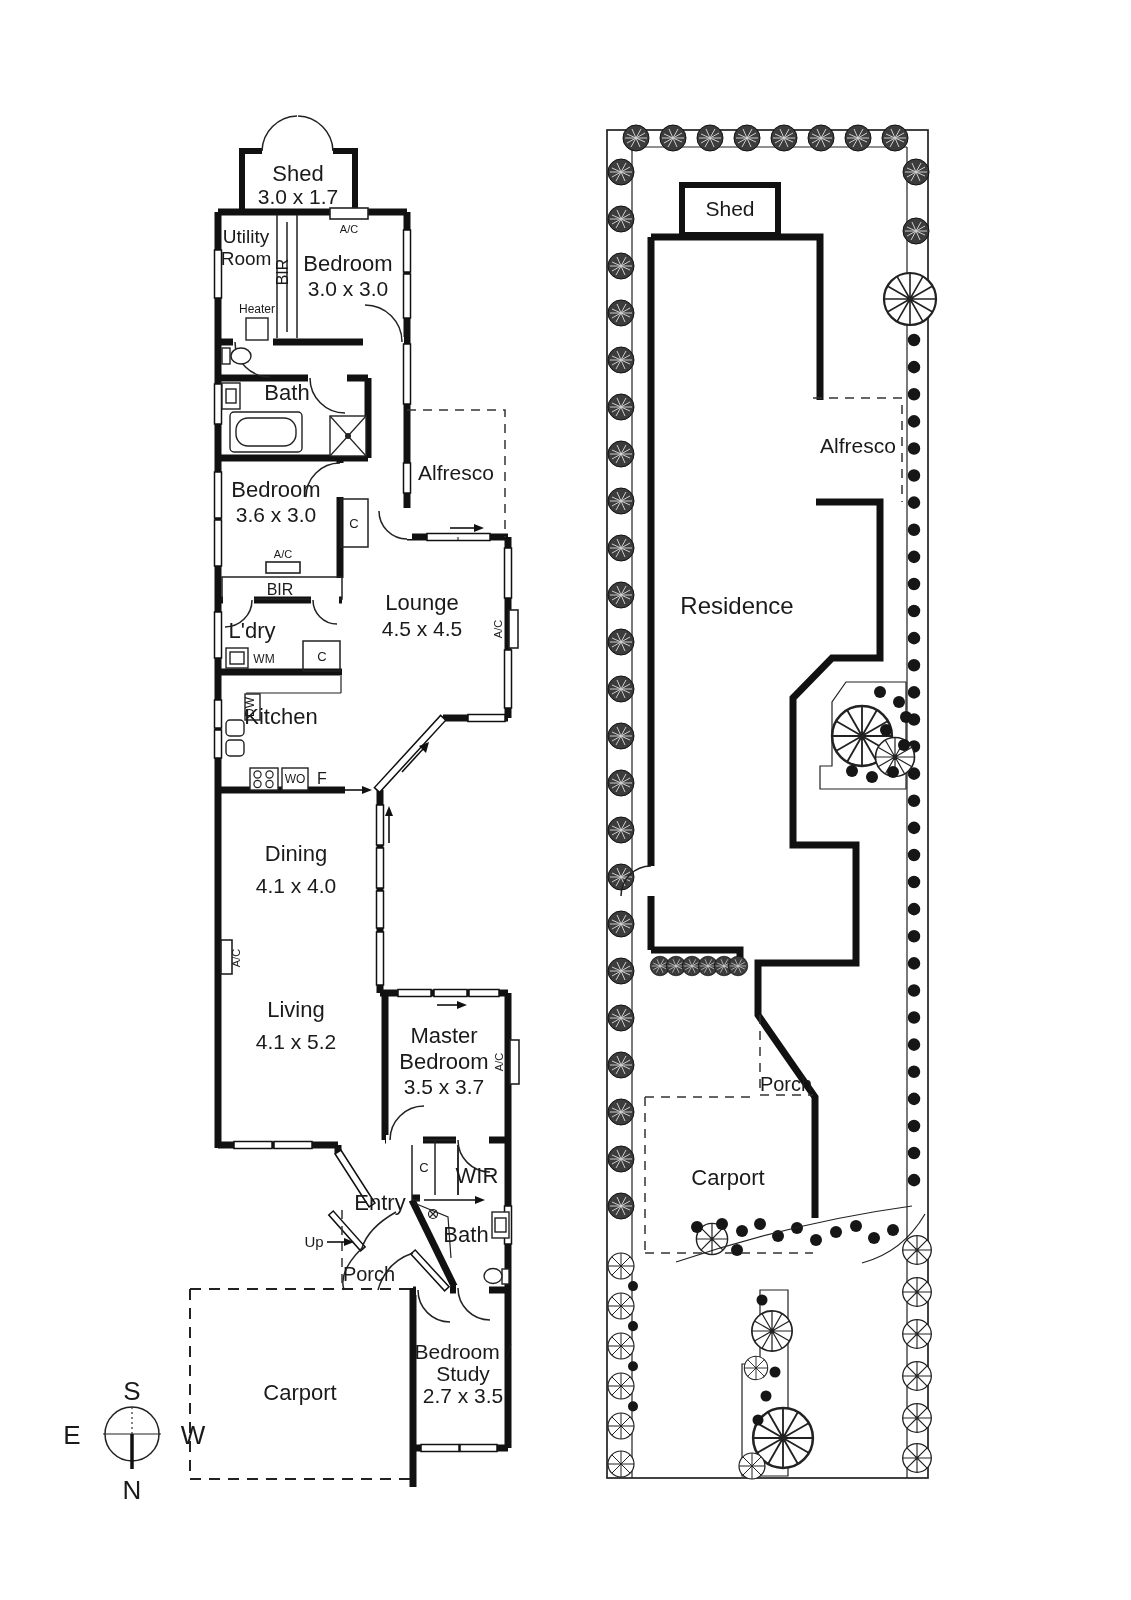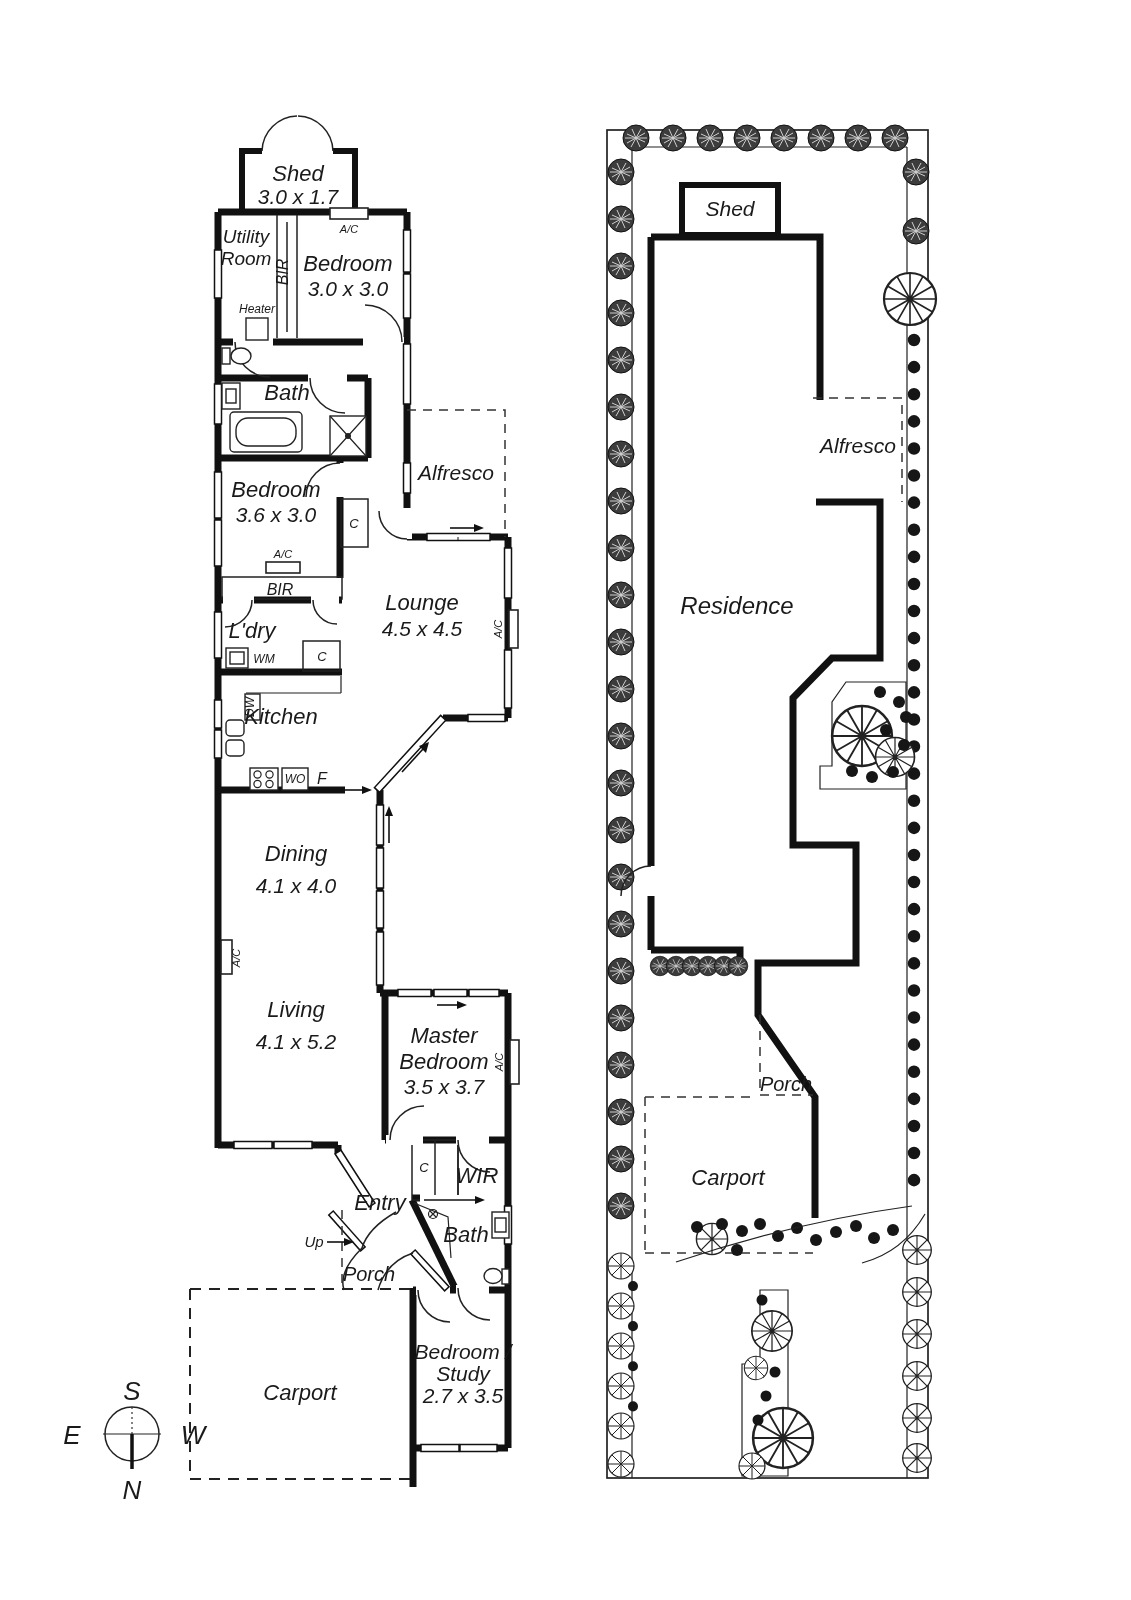"Shed" .page { font-style: italic -> none }
